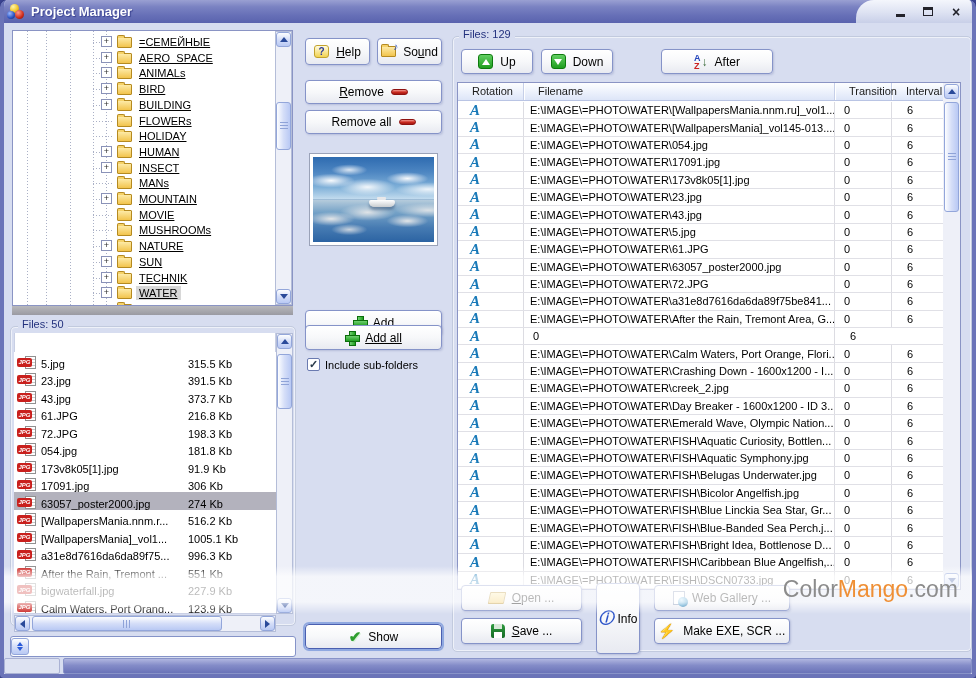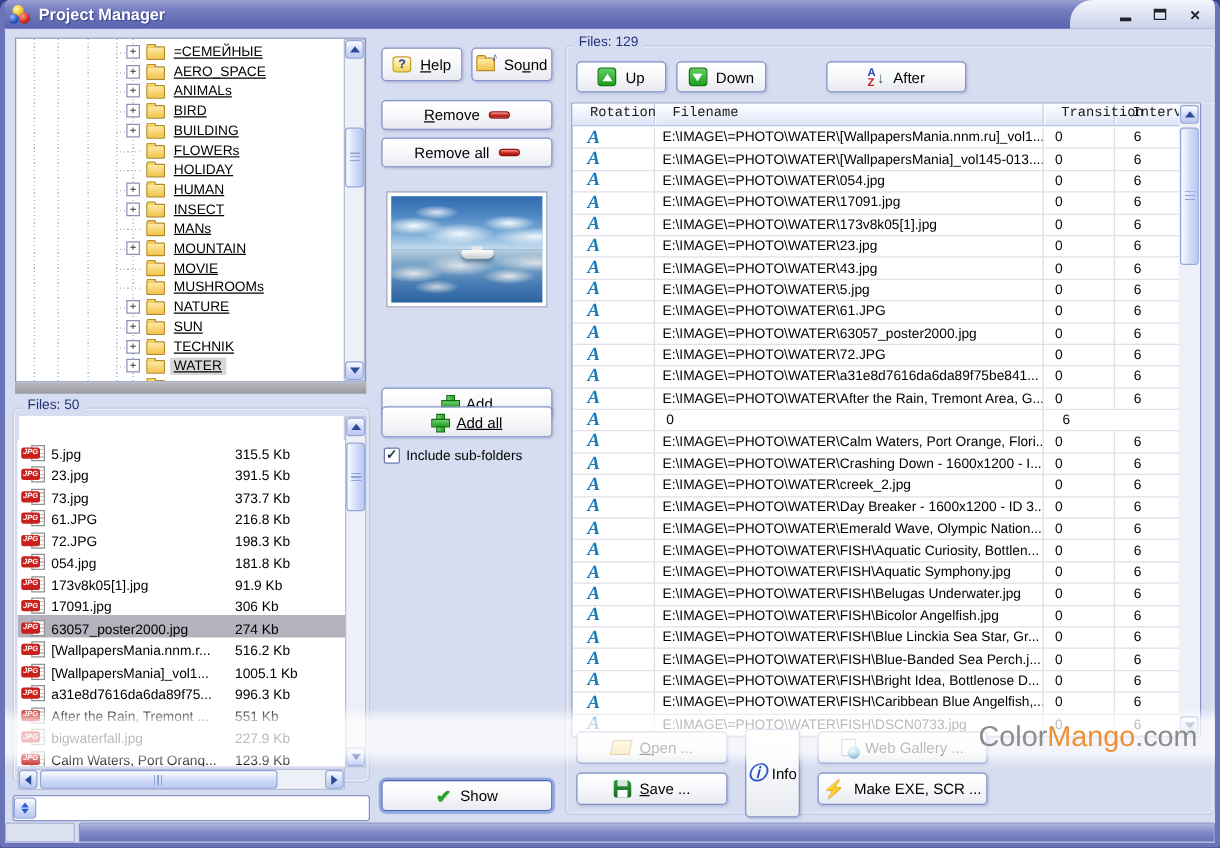"Rotation" .thead span { font-family: Liberation Mono, monospace -> none }
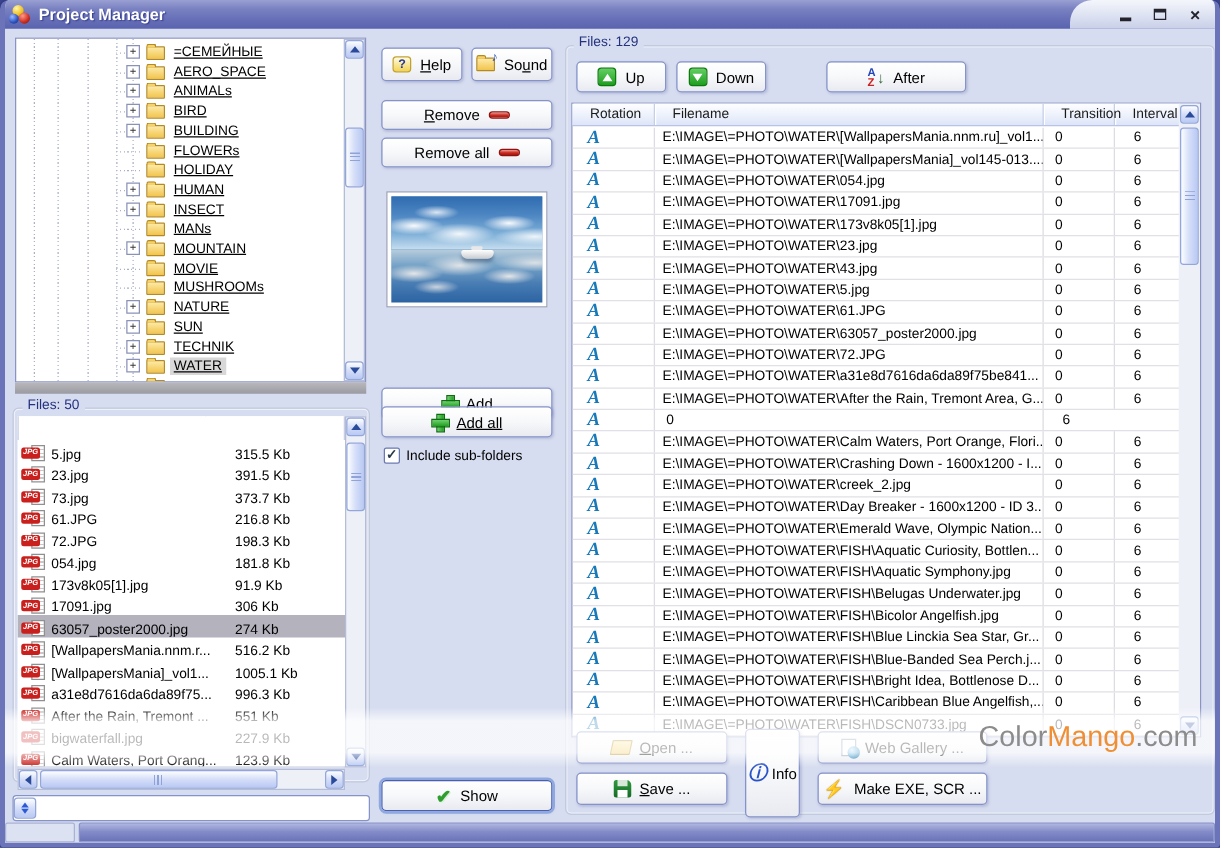"73.jpg" span.lname { text: 73.jpg -> 43.jpg }
